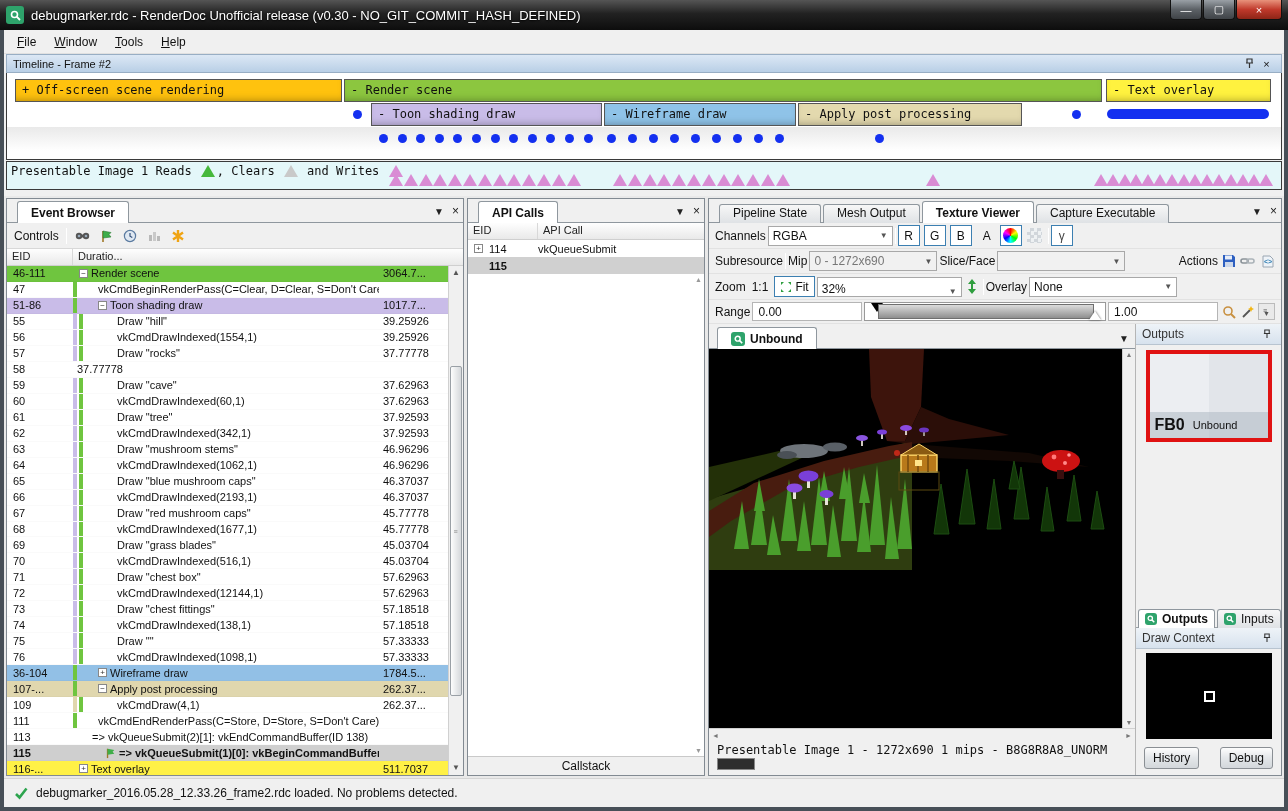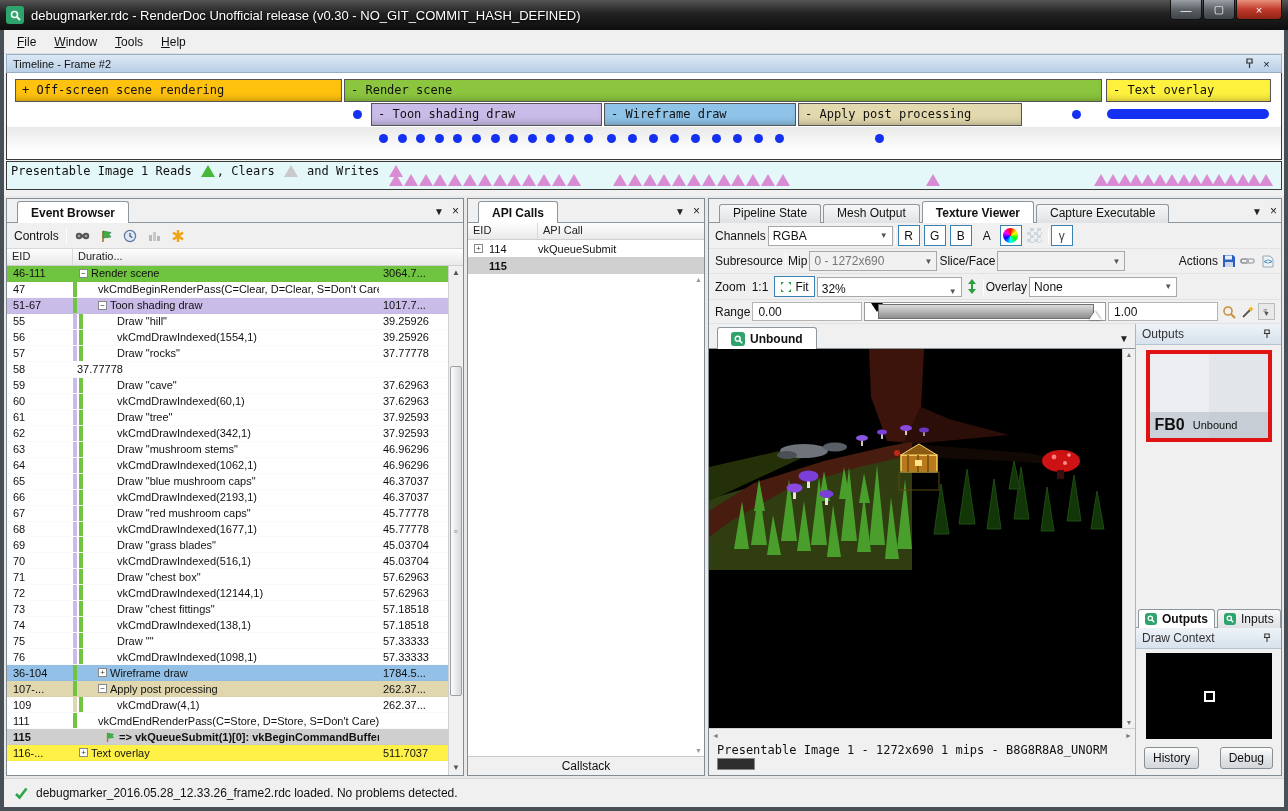"51-67" div.c-eid { text: 51-67 -> 51-86 }
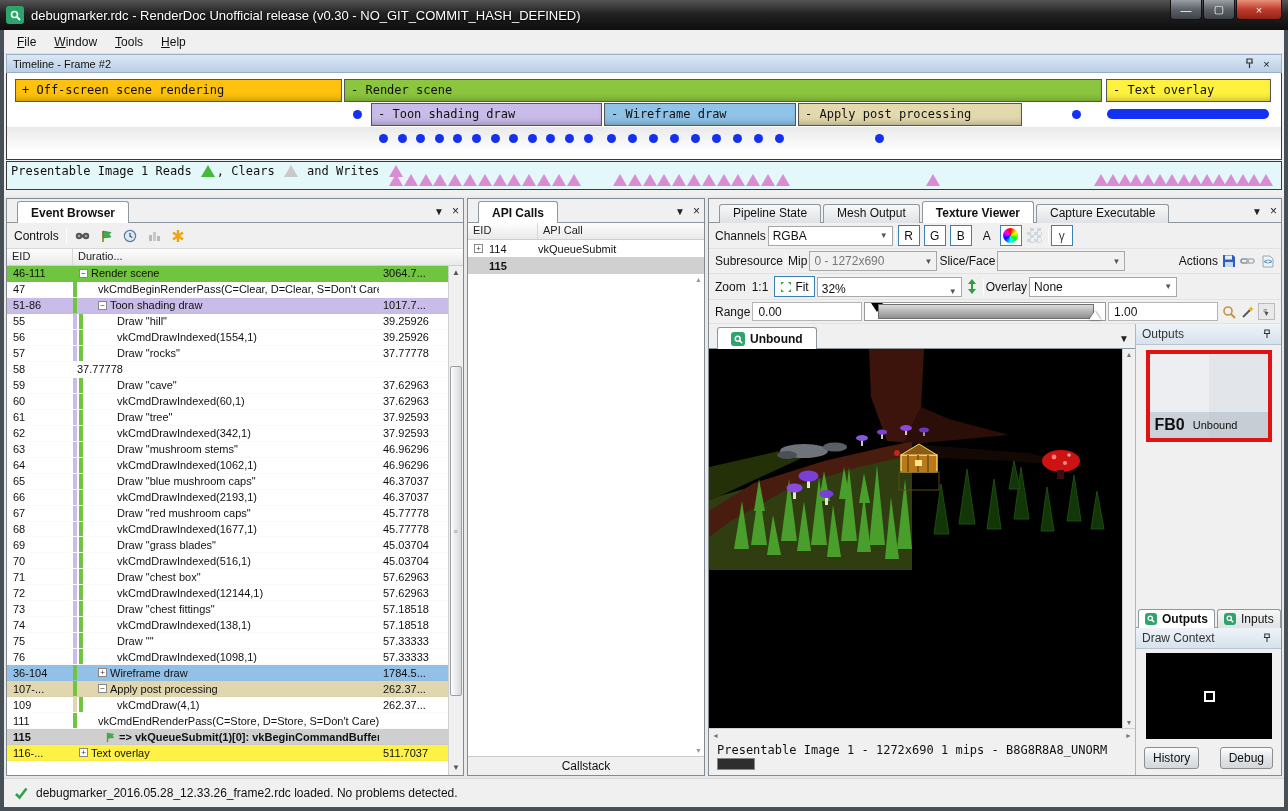"113" div.ebrow { html: none -> <div> <div>113</div> <div> <span></span> <span>=&gt; vkQueueSubmit(2)[1]: vkEndCommandBuffer(ID 138)</span> </div> <div></div> </div> }
